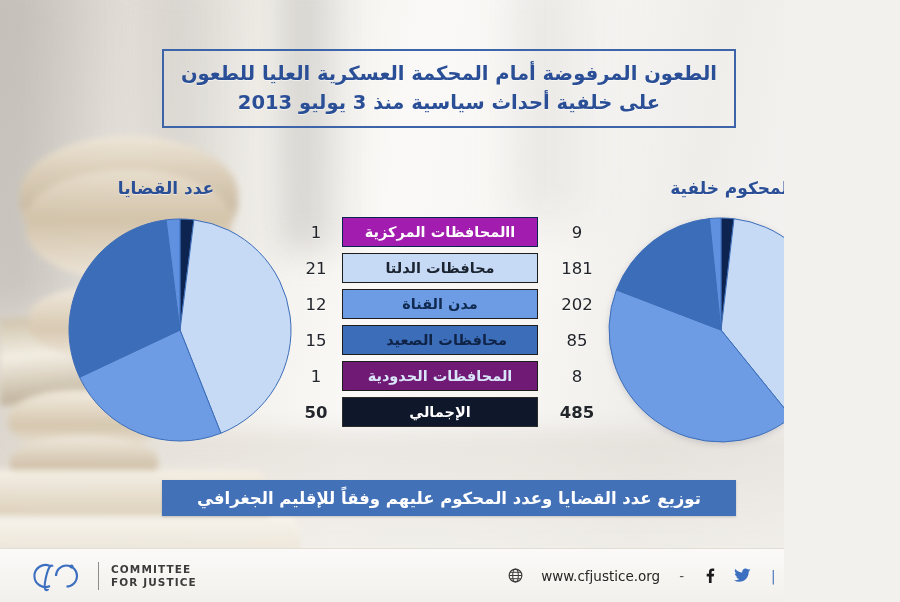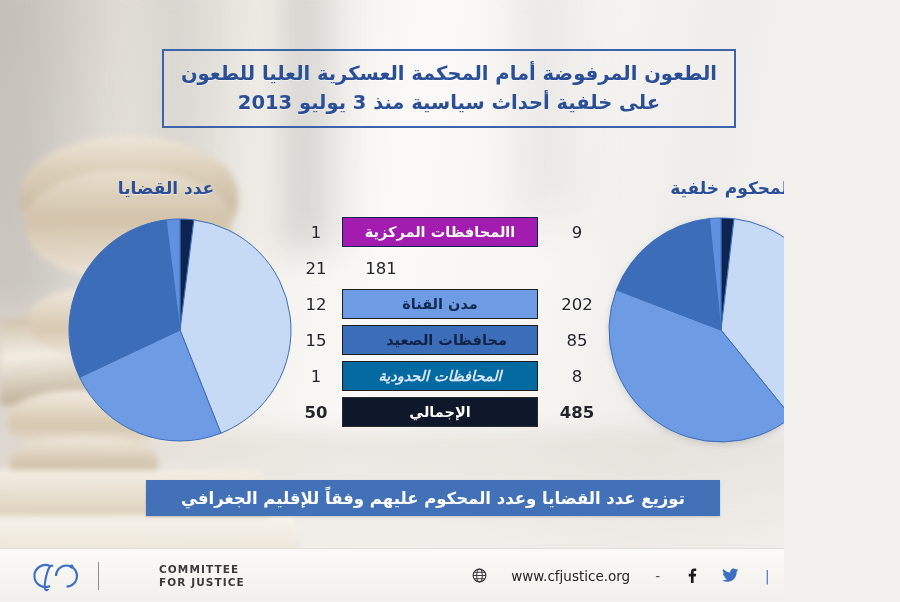"محافظات الدلتا" div.cell-label { html: none -> <div>محافظات الدلتا</div> }
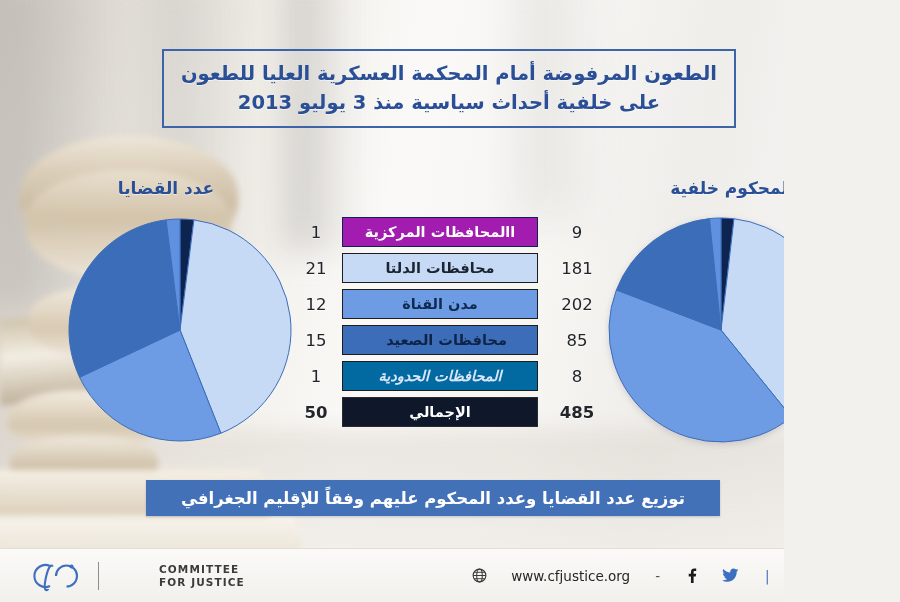"المحافظات الحدودية" div.cell-label { background: #0369a1 -> #701a75; font-style: italic -> none }
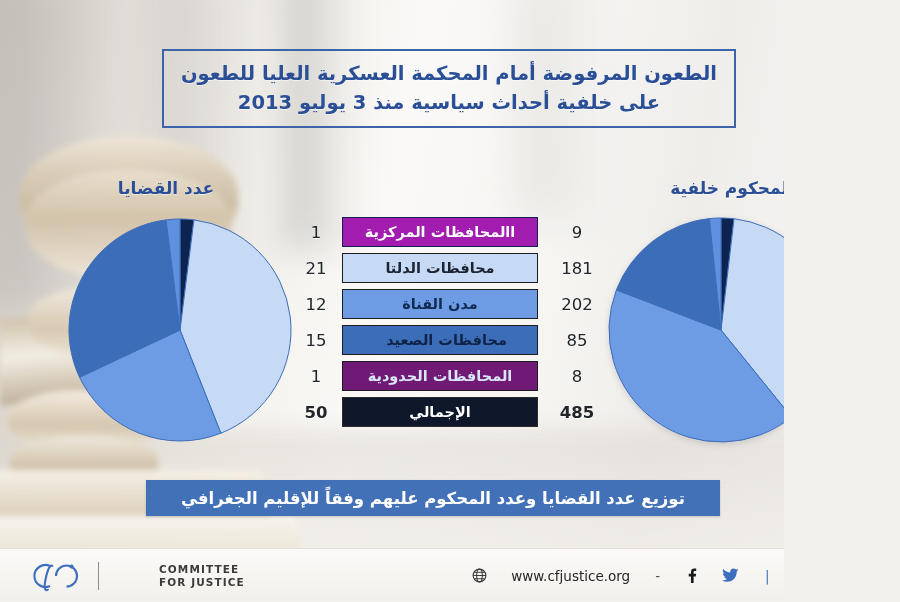"توزيع عدد القضايا وعدد المحكوم" .caption { left: 146px -> 162px }
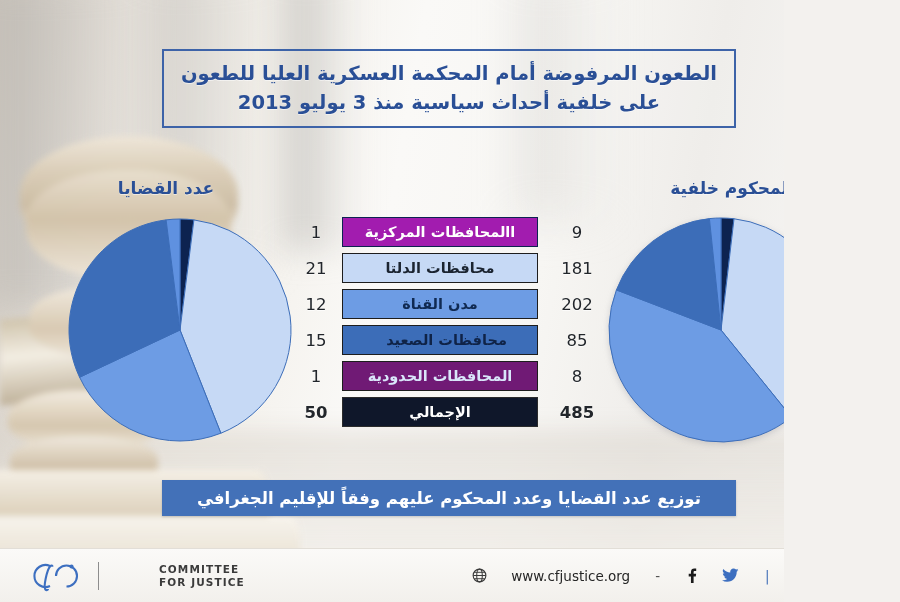"COMMITTEE" .brand-words { margin-left: 48px -> none }
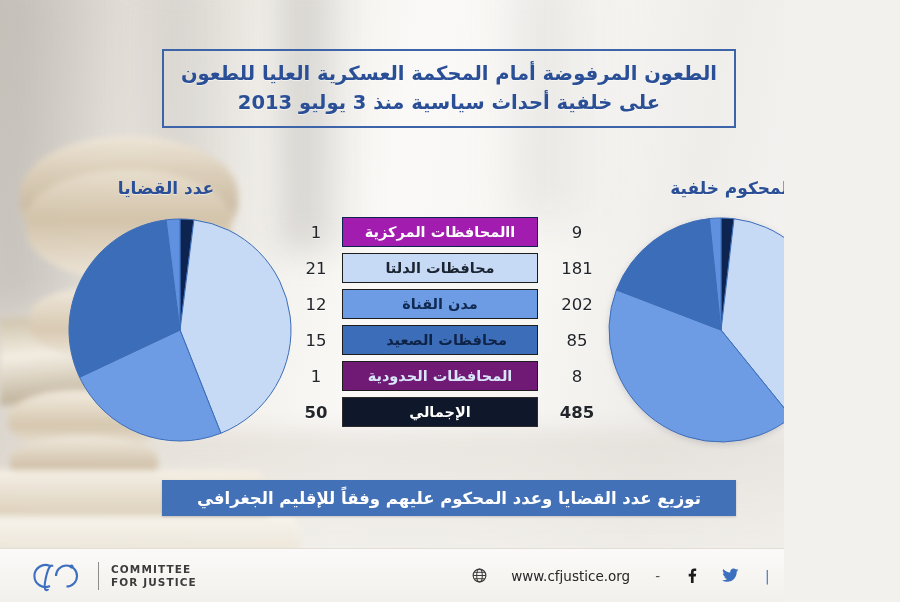"www.cfjustice.org" .contact { gap: 24px -> 18px }
